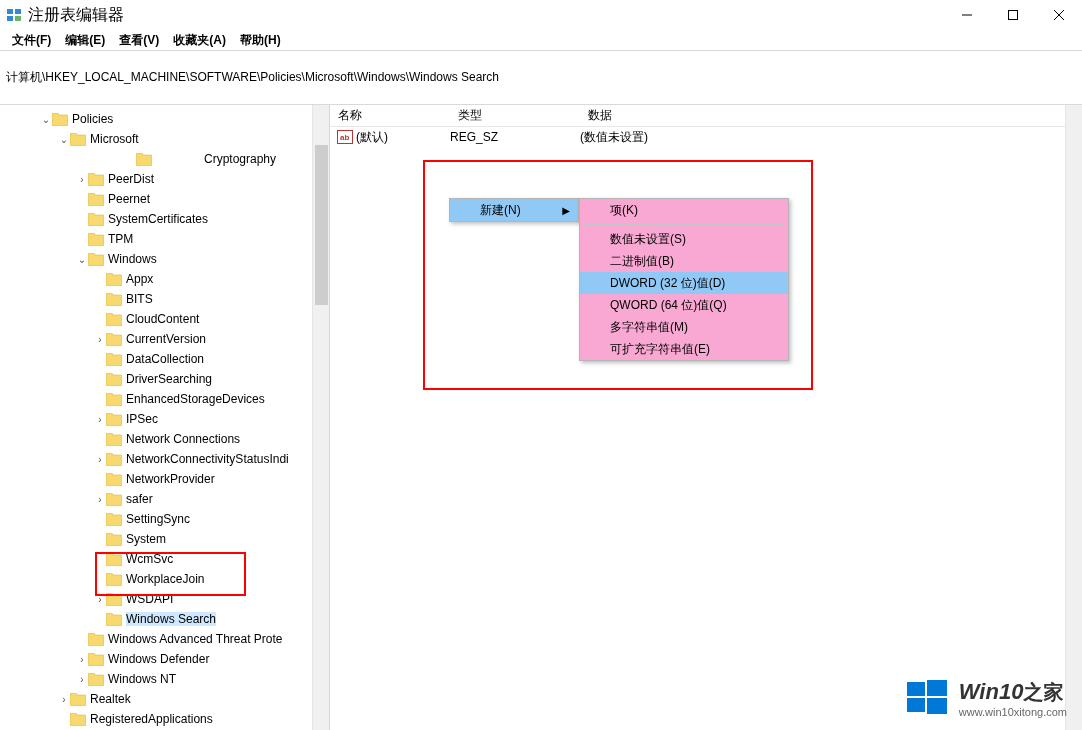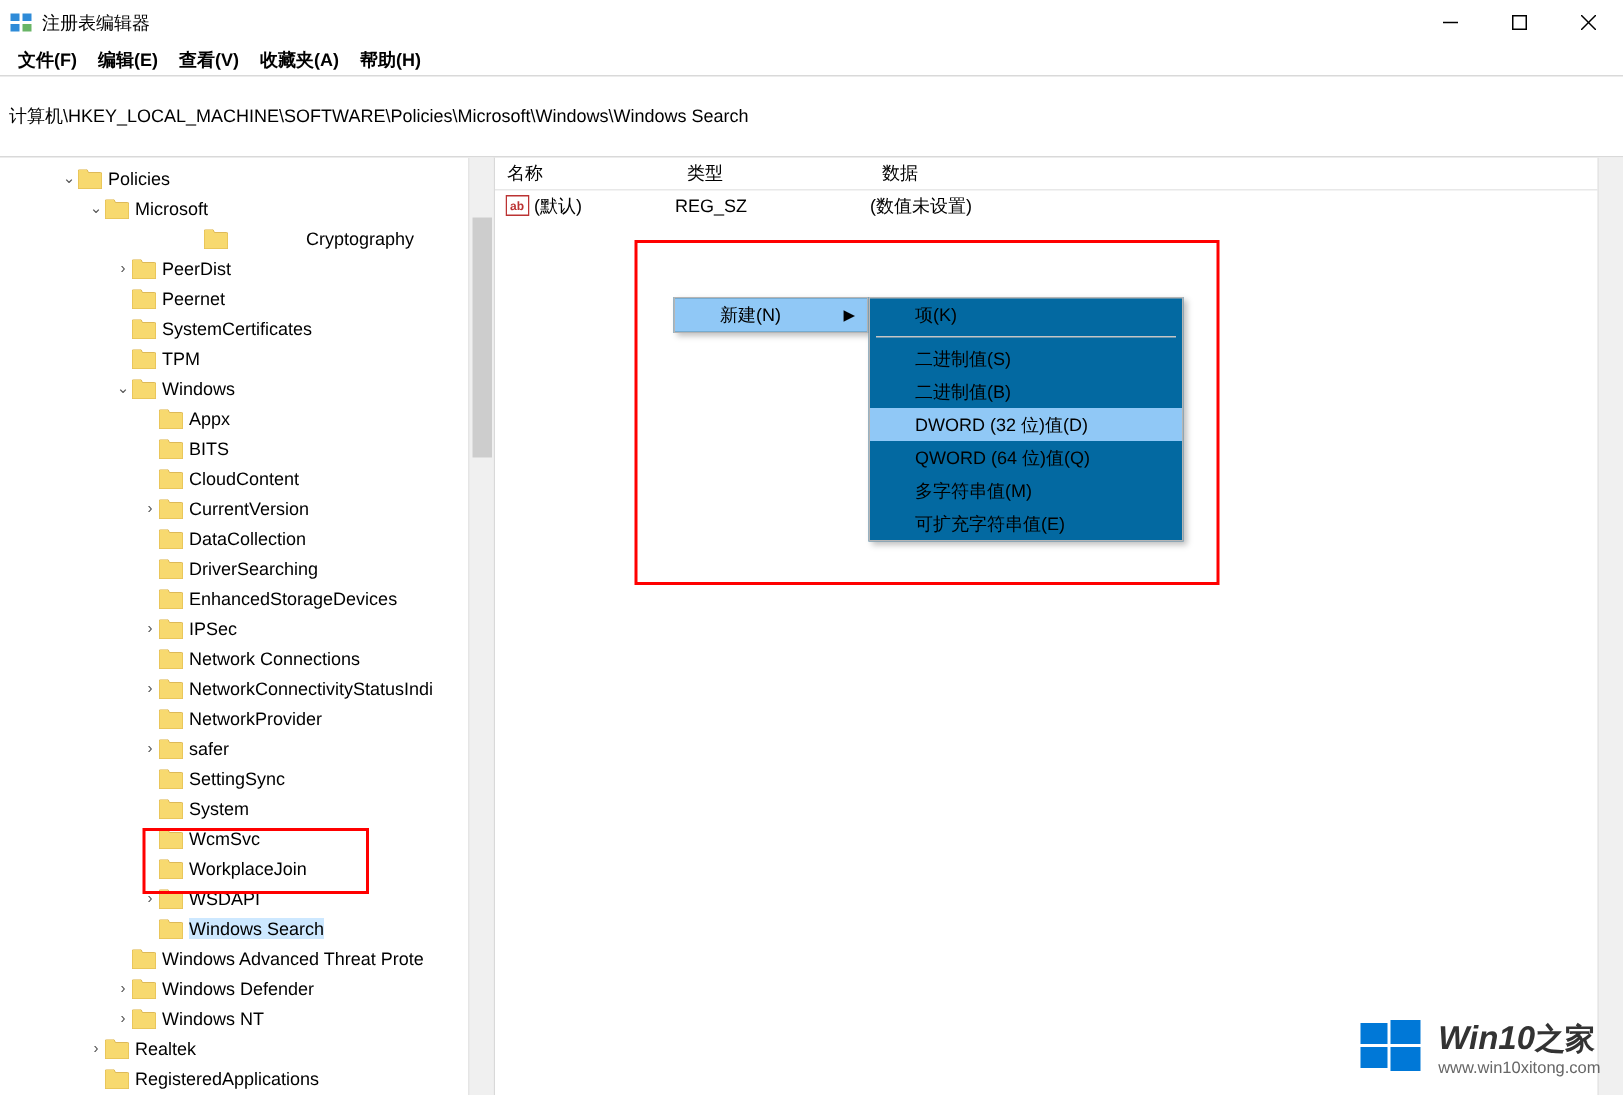"注册表编辑器" .titlebar .title { font-size: 12px -> 16px }
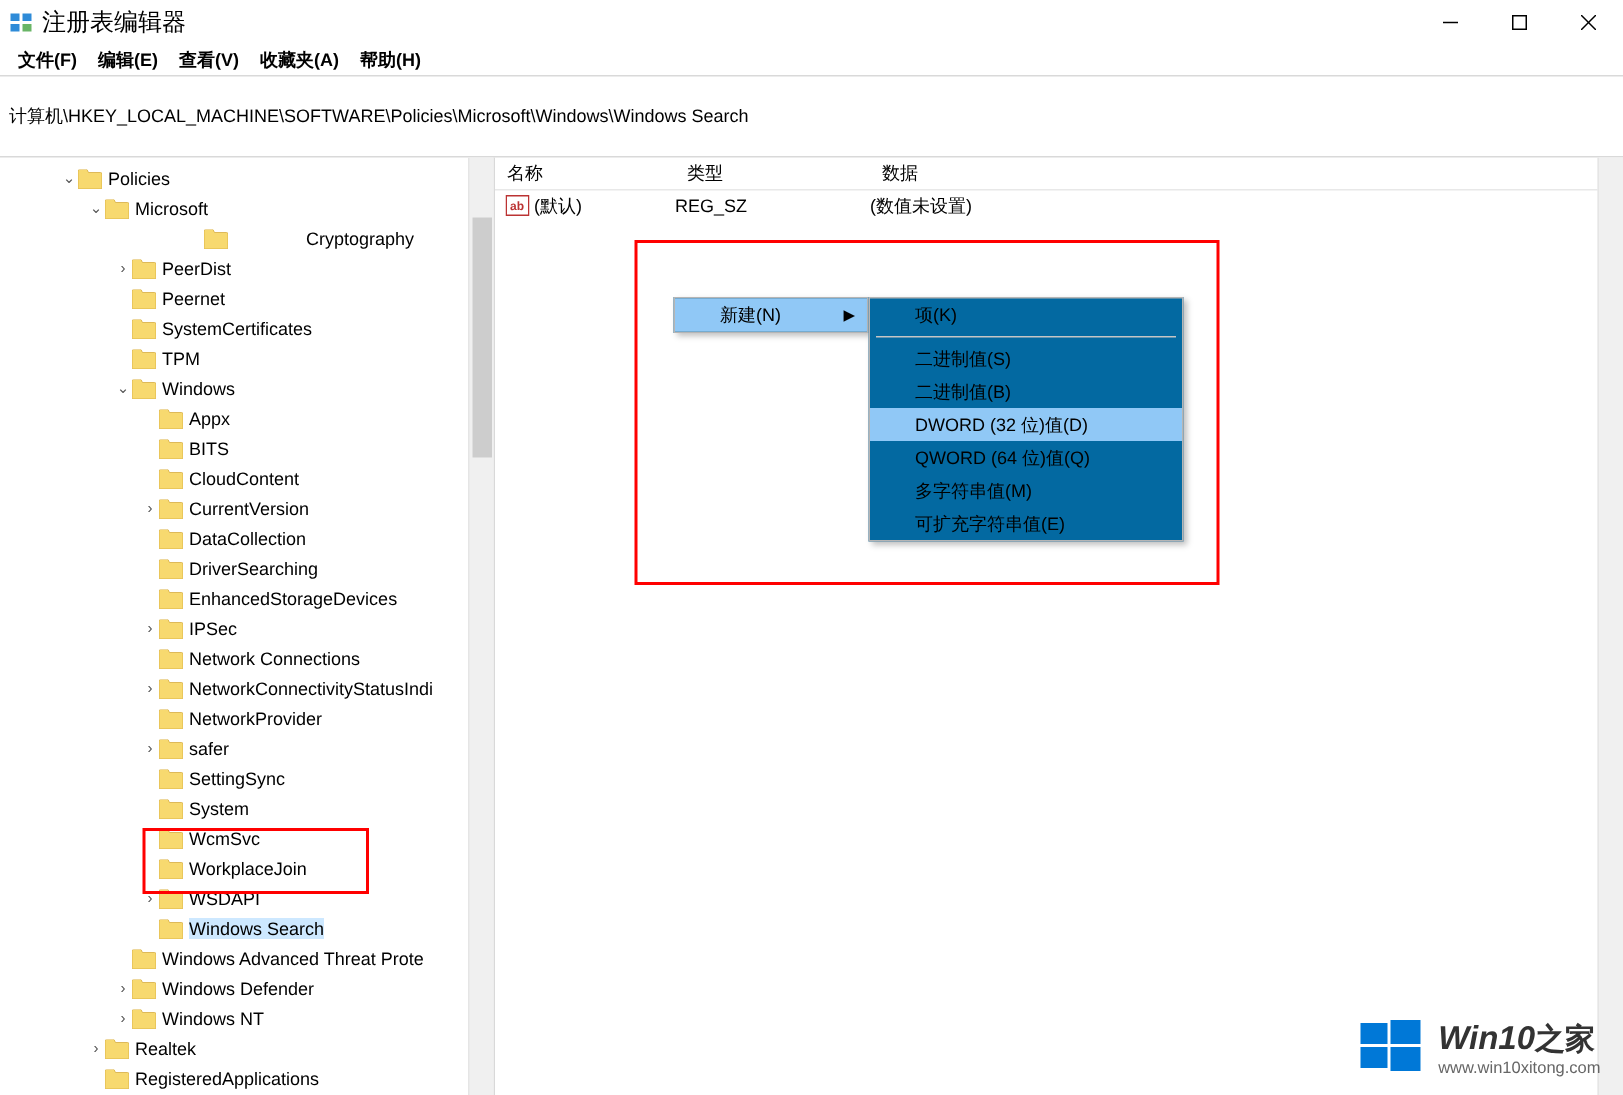"新建(N)" .ctxmenu { background: #0369a1 -> #f9a8d4 }
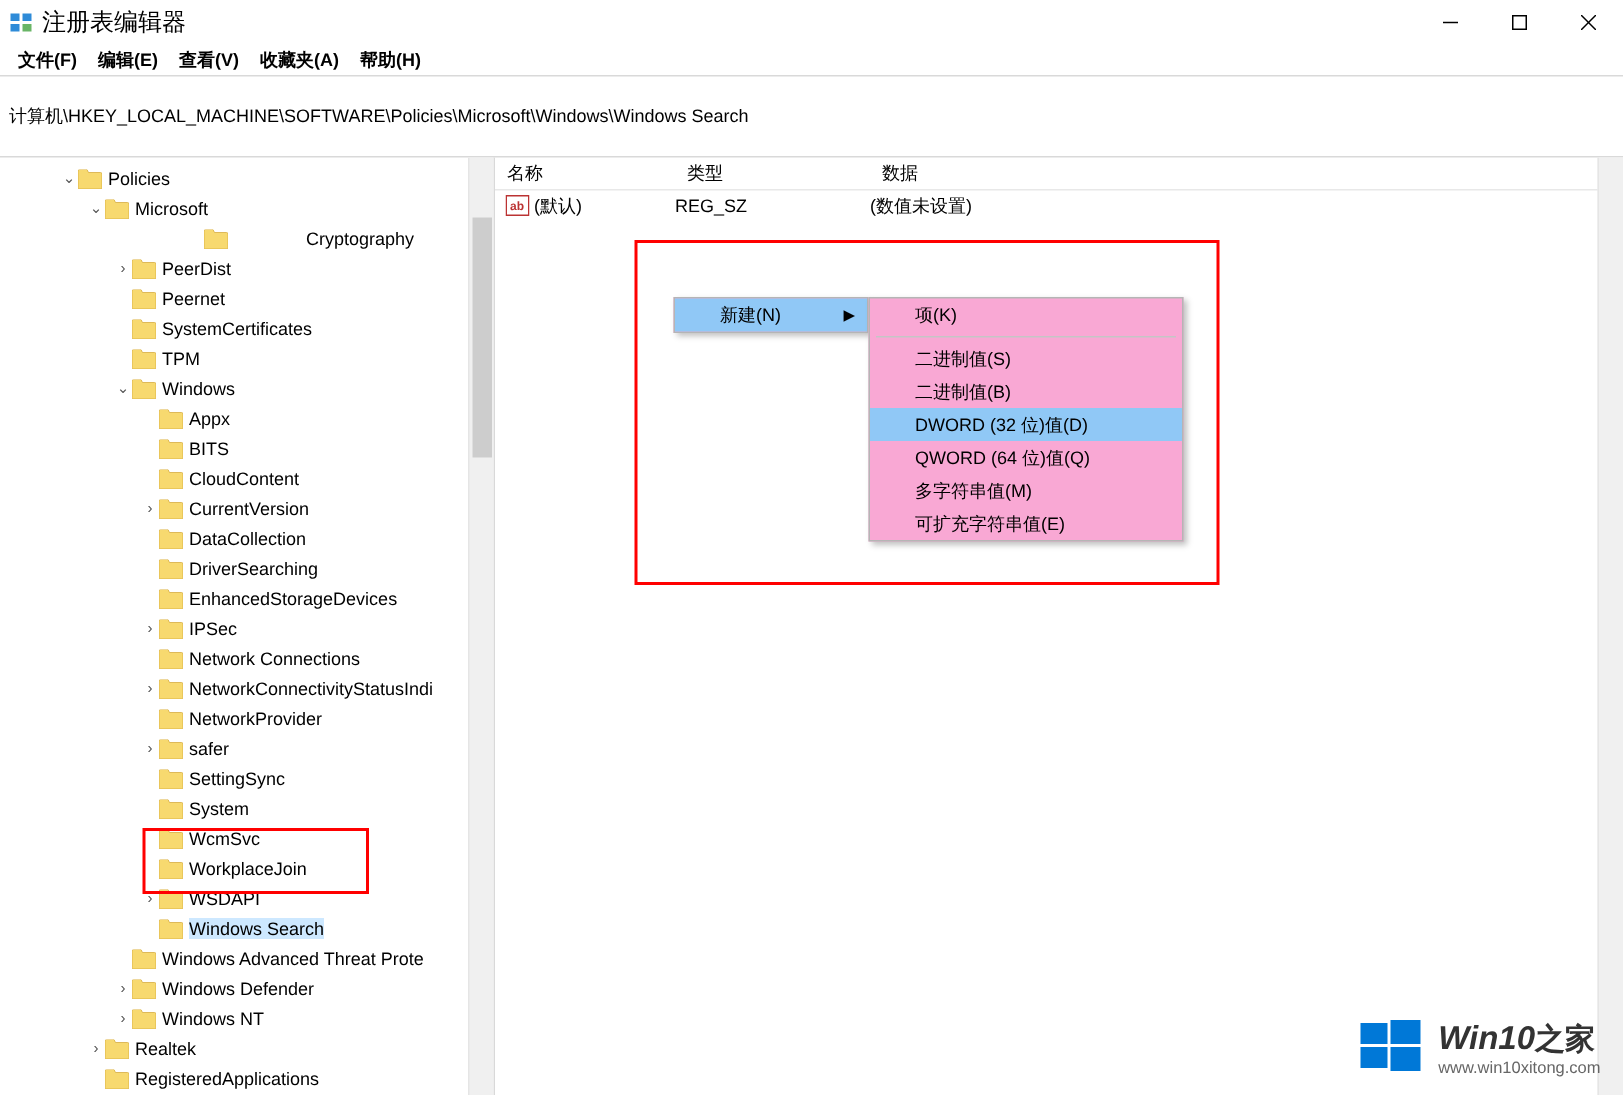"二进制值(S)" span { text: 二进制值 -> 数值未设置 }
